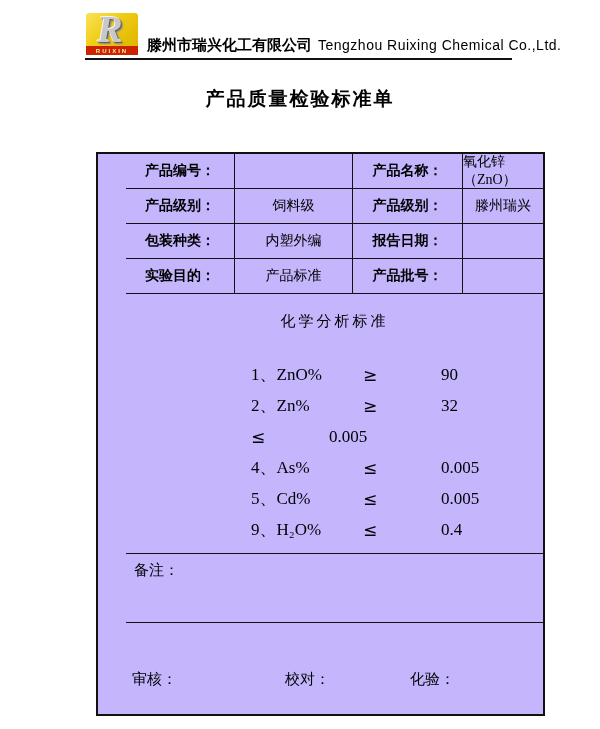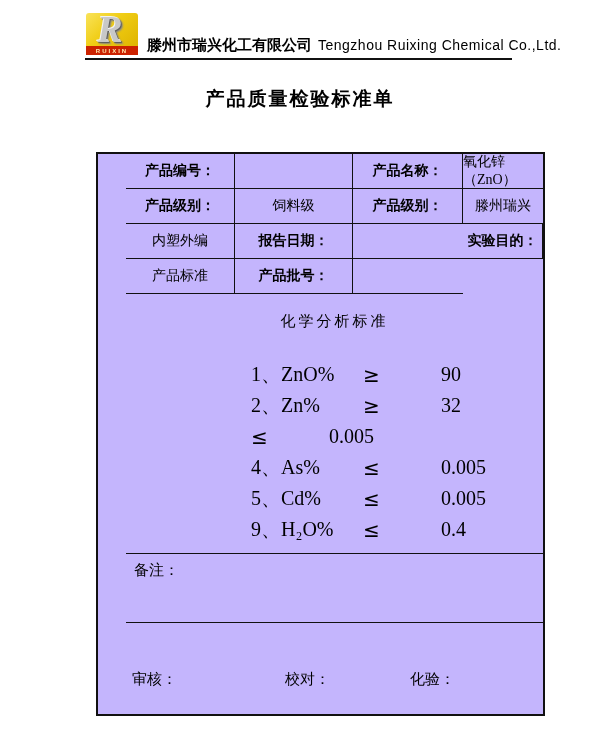"包装种类：" div.cell { html: none -> <div>包装种类：</div> }
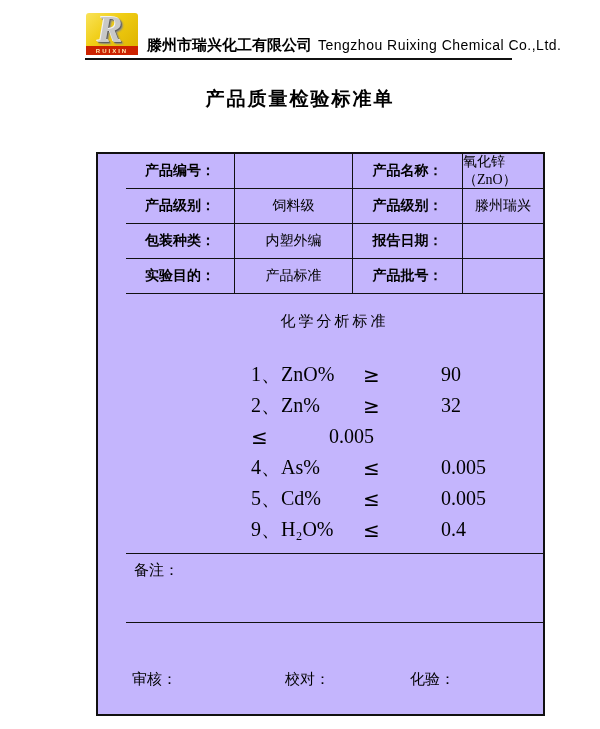"1、ZnO%" .item-row { font-size: 20px -> 17px }
